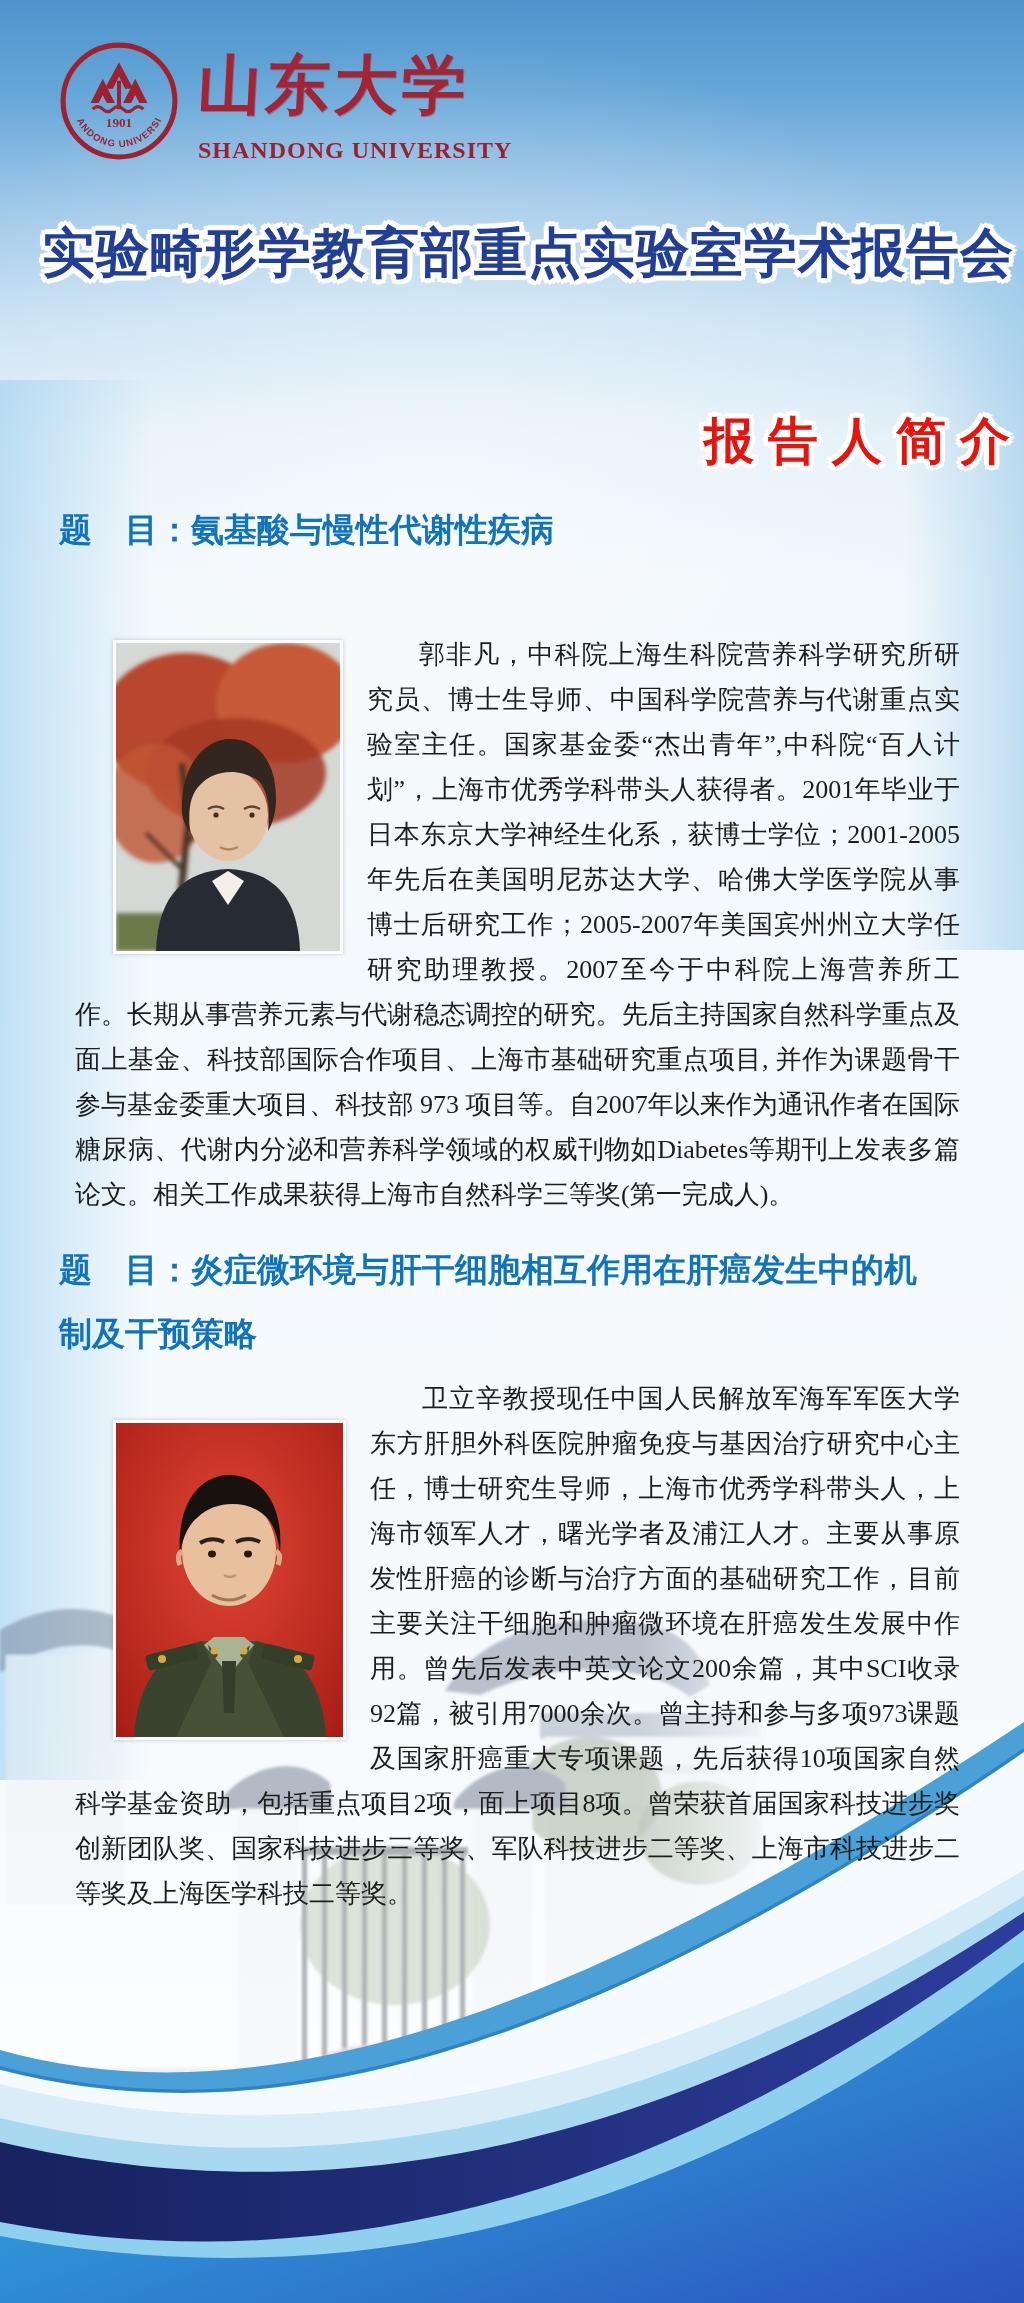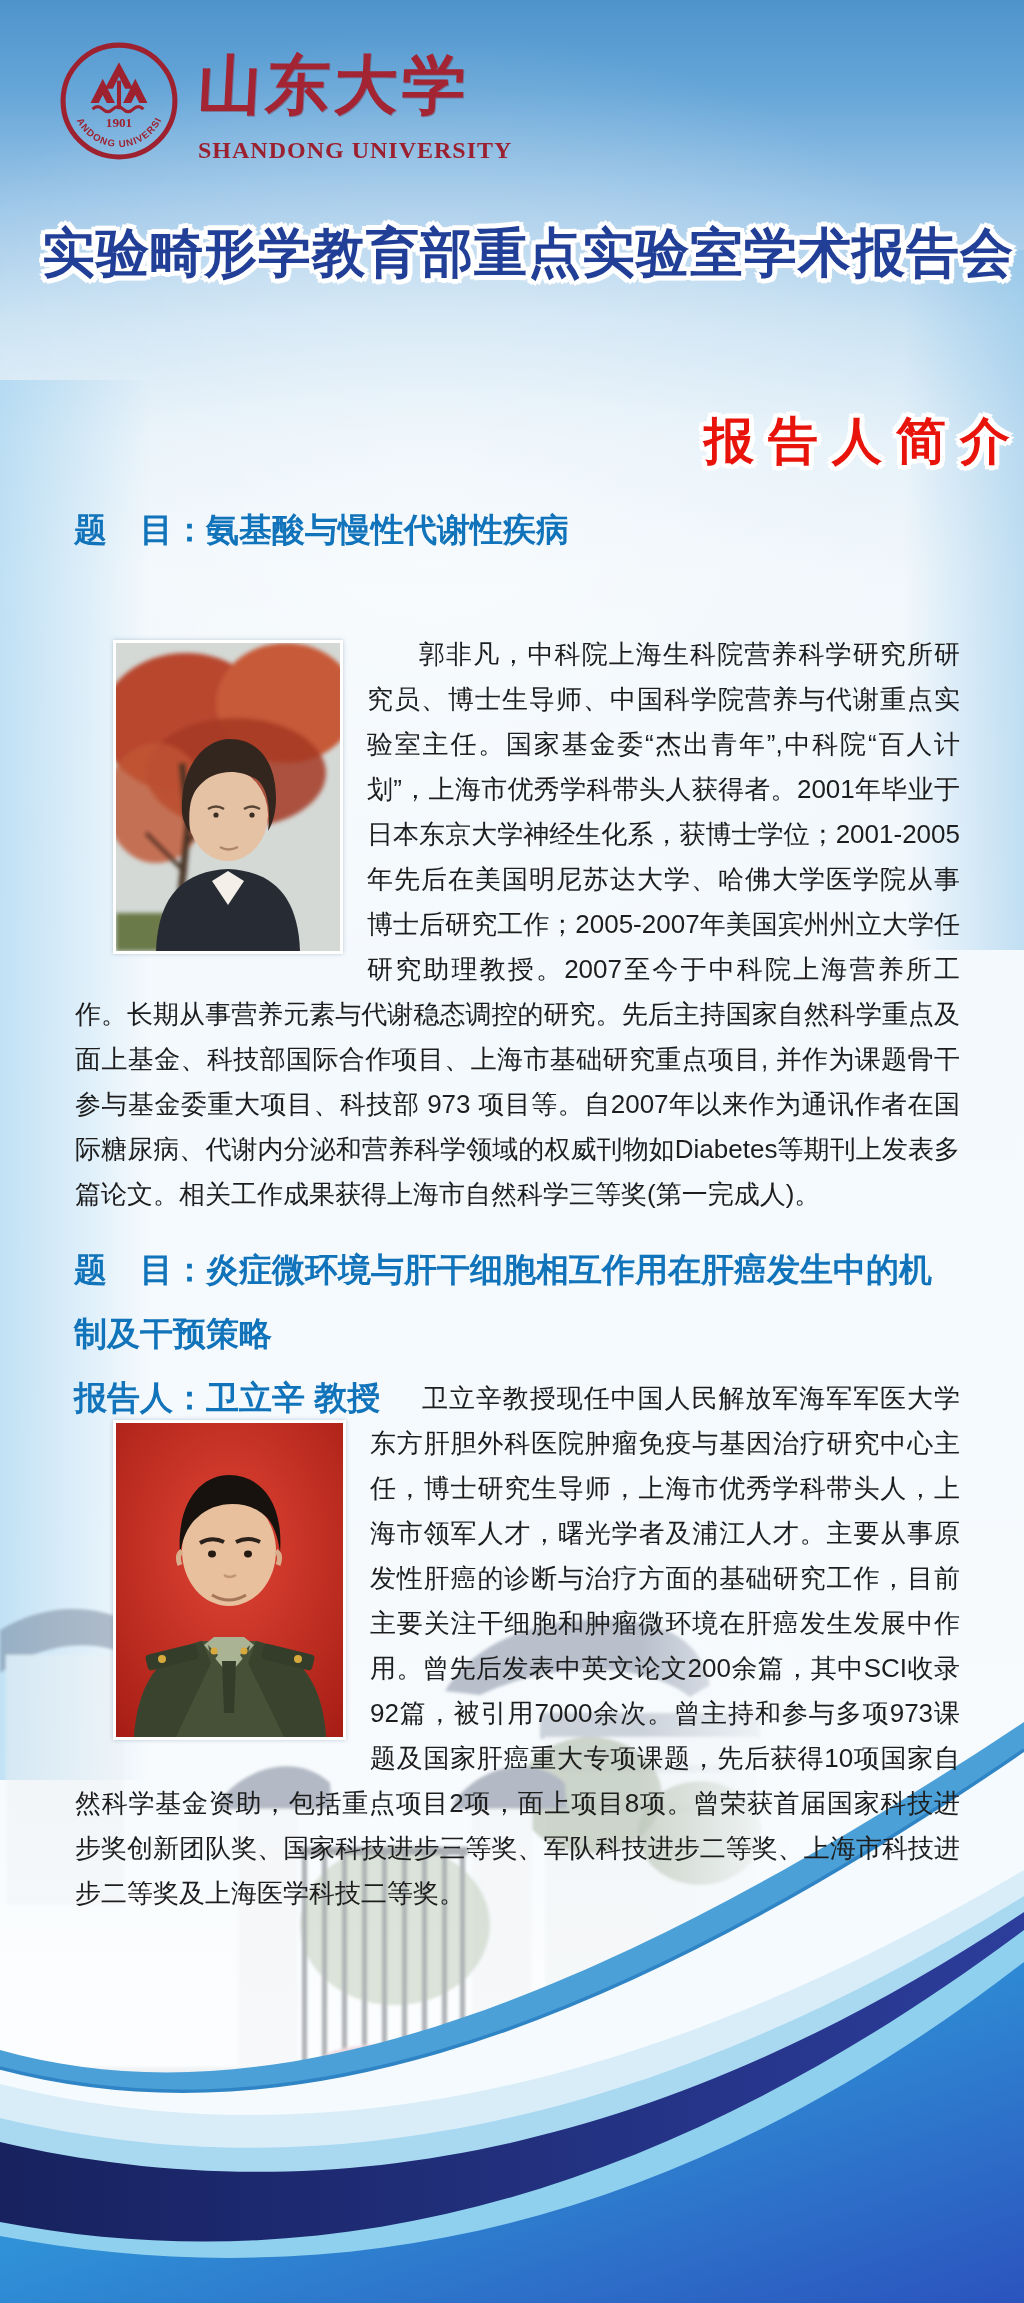"题 目：氨基酸与慢性代谢性疾病" .section { left: 74px -> 59px }
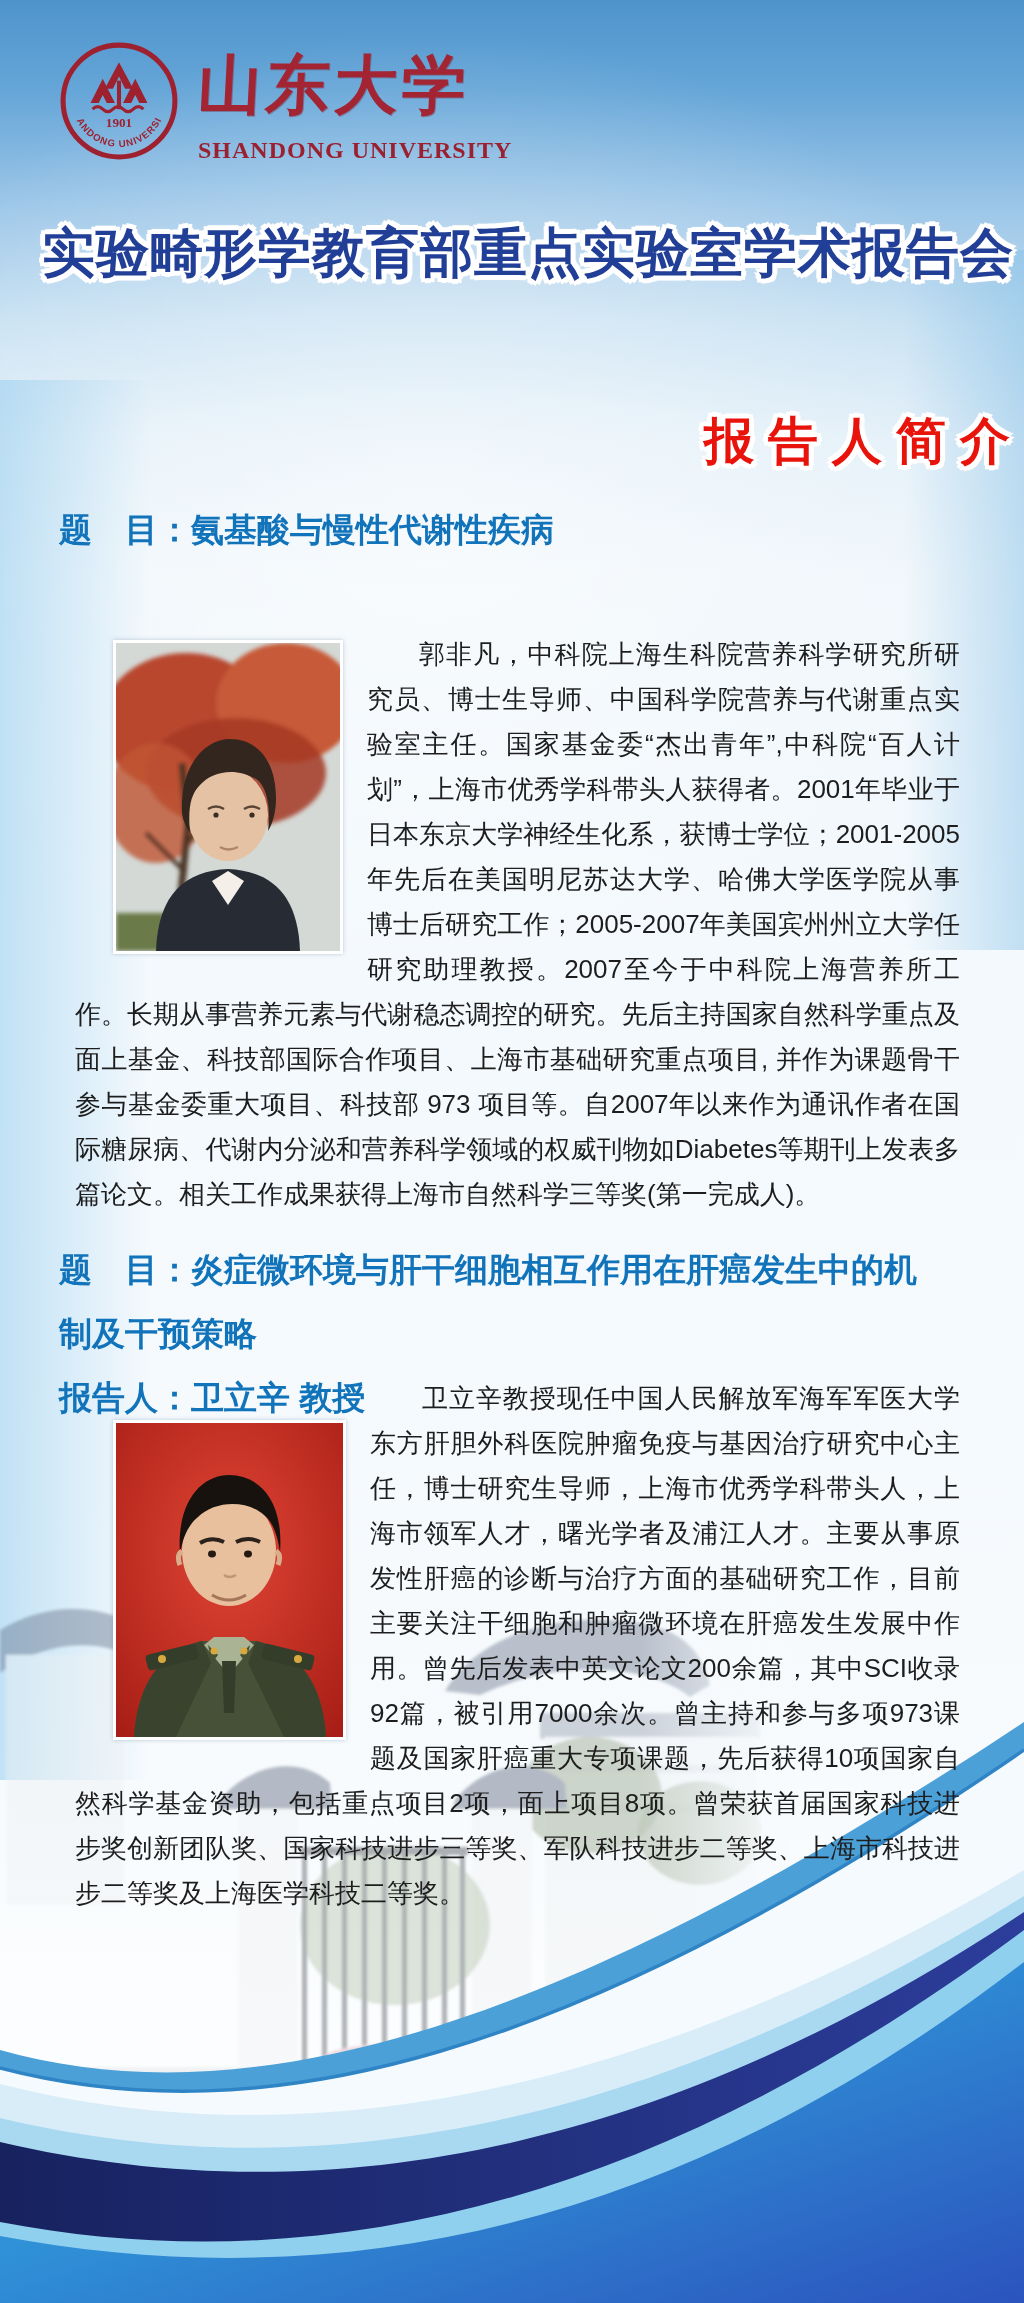"郭非凡，中科院上海生科院营养科学研究所研究员、博士生导师、中国科学院营养与代谢重" .bio { font-family: none -> Liberation Serif, serif }
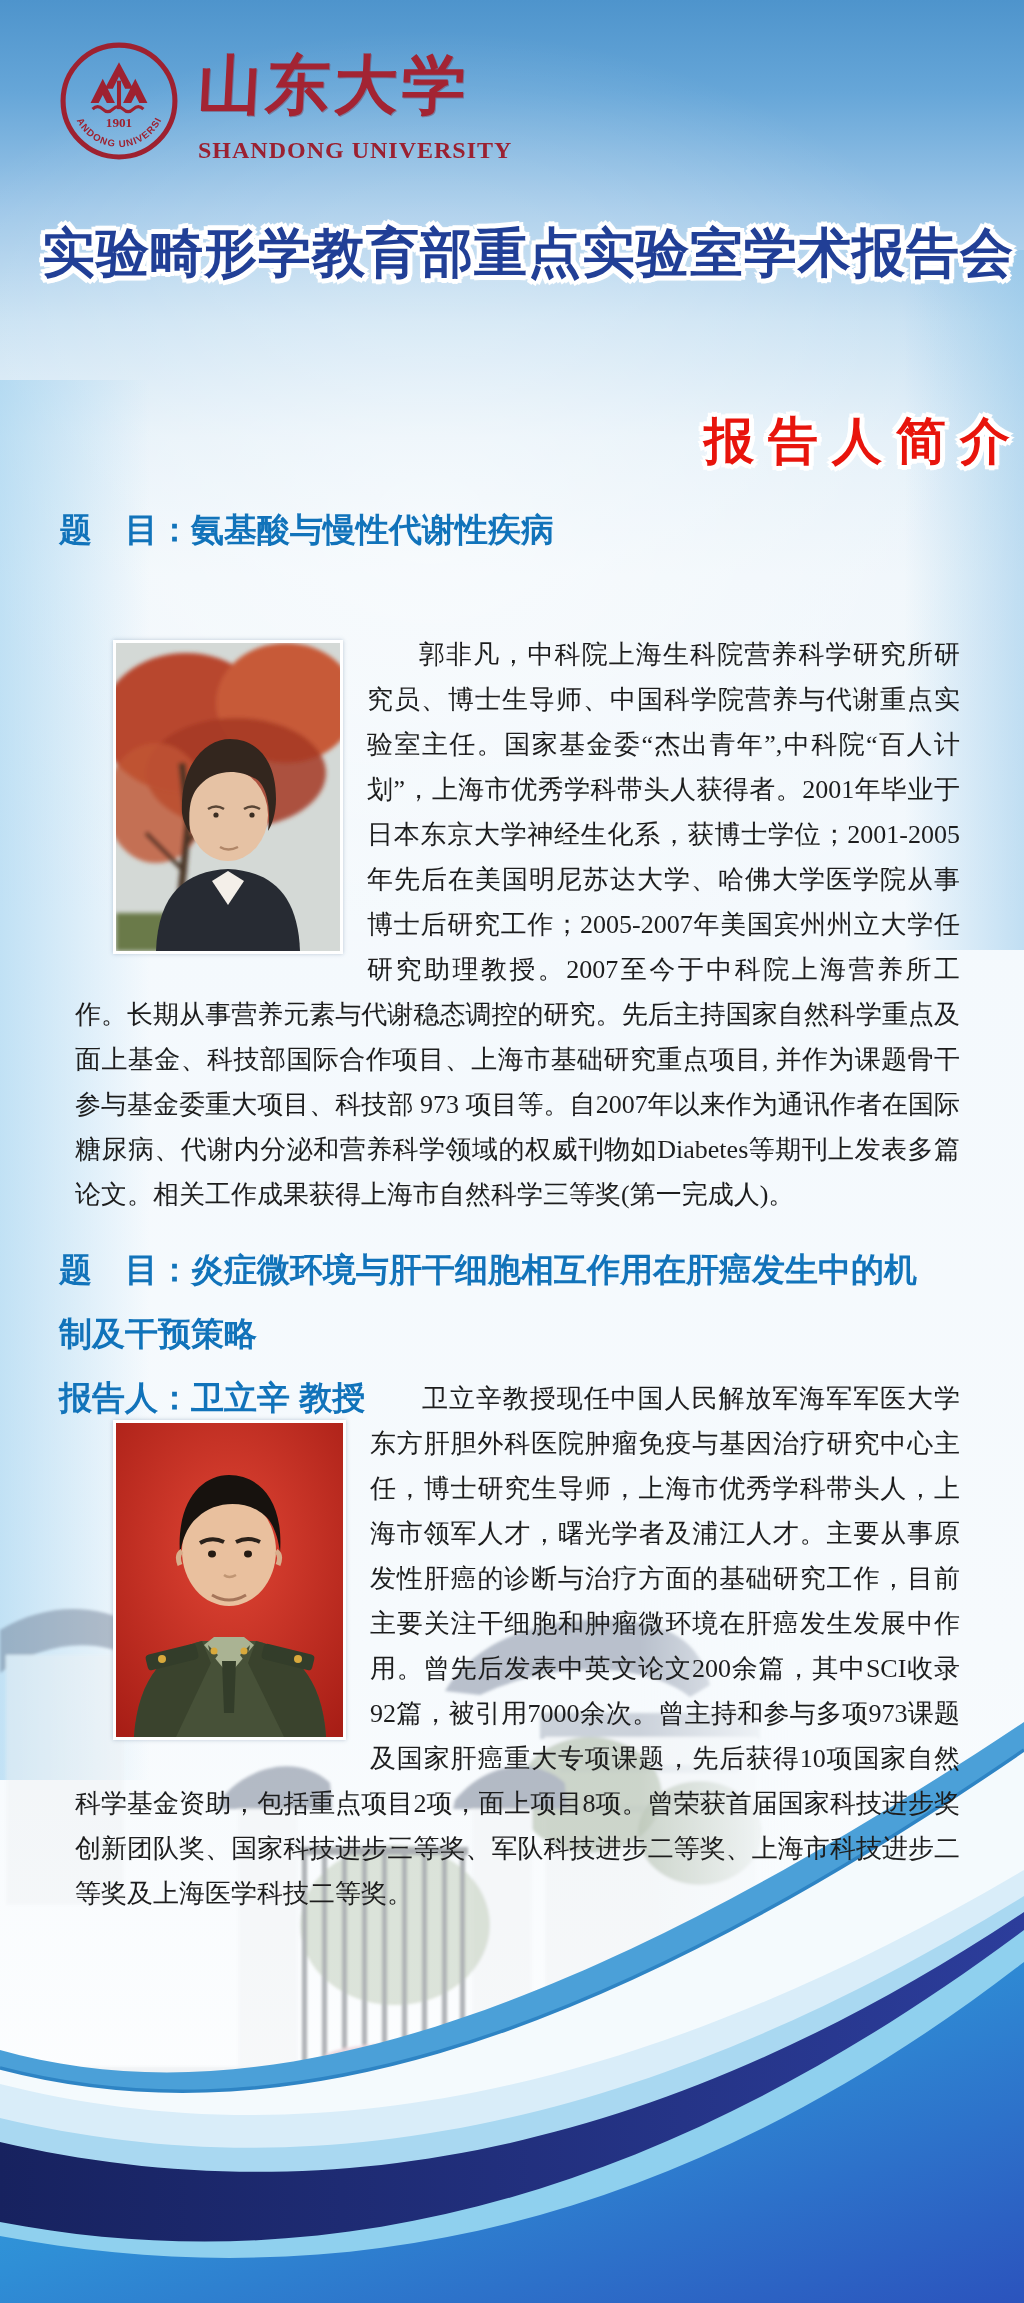"报告人：卫立辛 教授" div.sec-head { html: <div><span>报告人：</span><span>卫立辛 教授</span></div> -> none }
